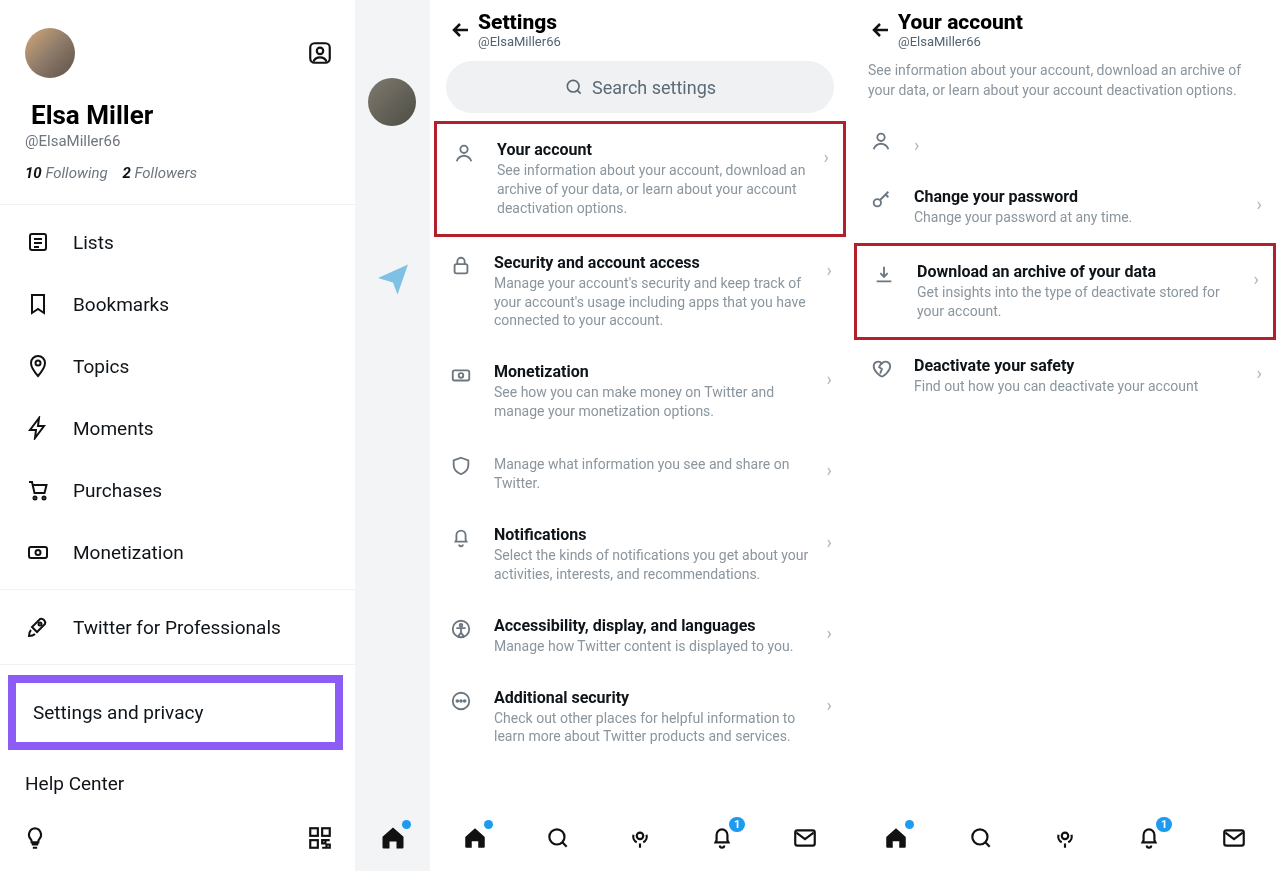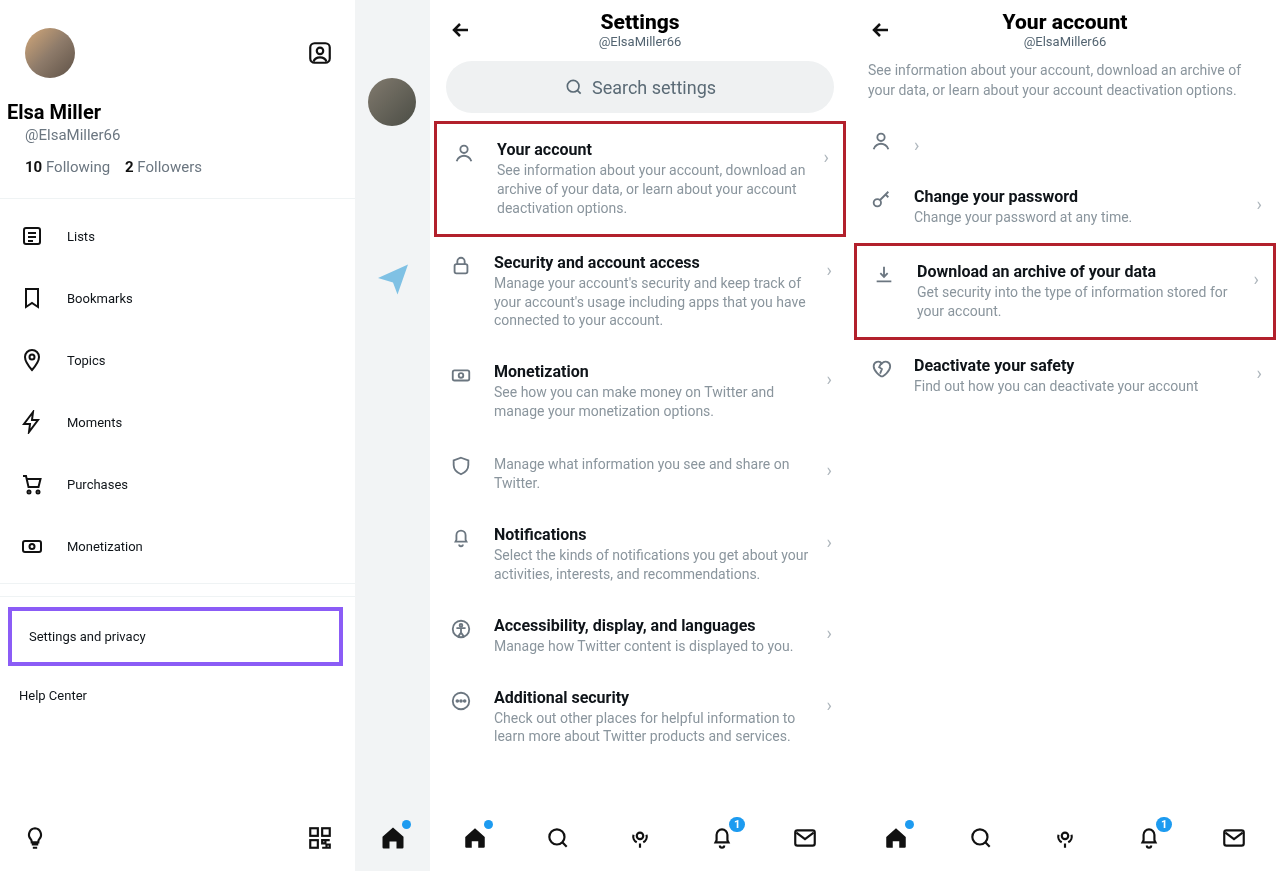"Settings" .col-titles { text-align: center -> none }
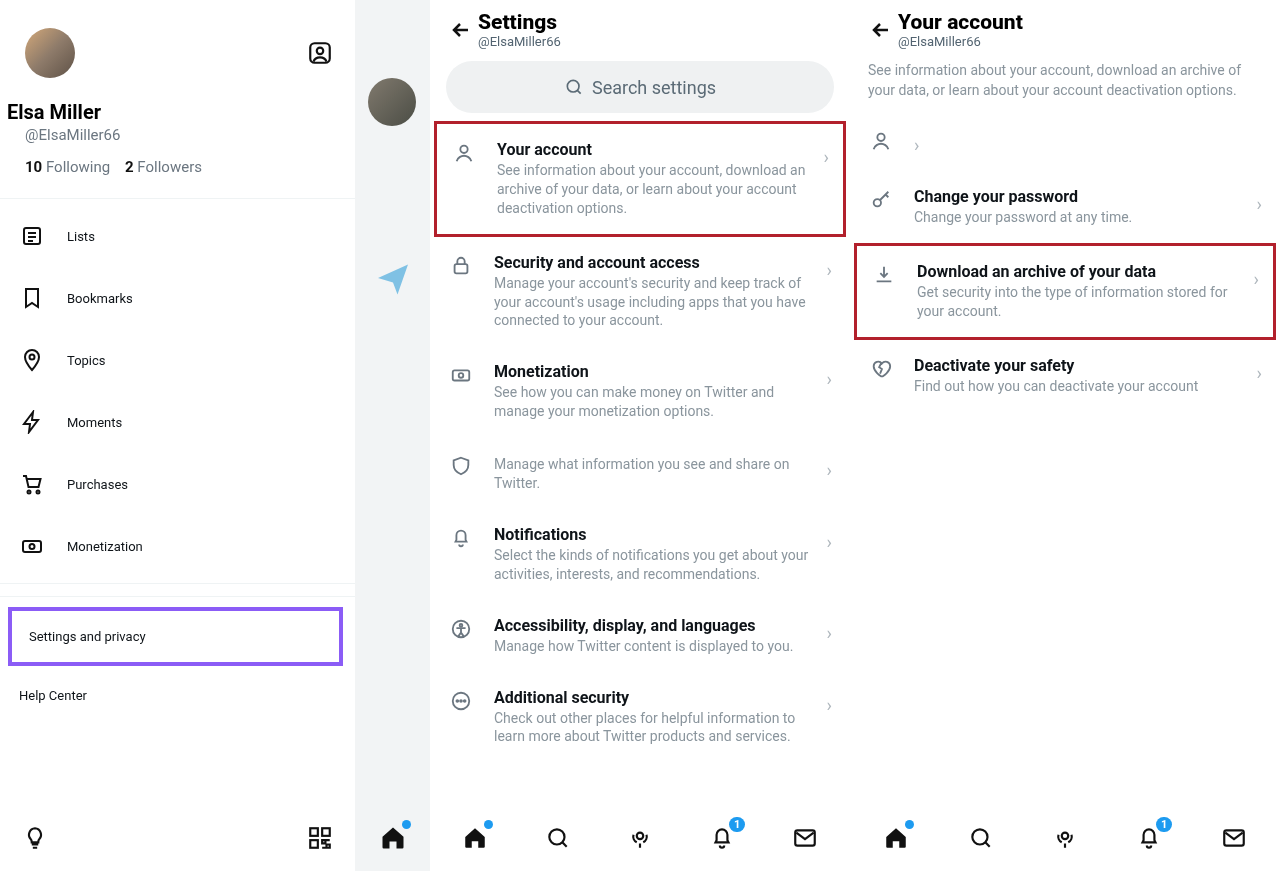"Elsa Miller" .profile-name { font-size: 20px -> 26px; padding: 10px 25px 0 7px -> 10px 25px 0 31px }
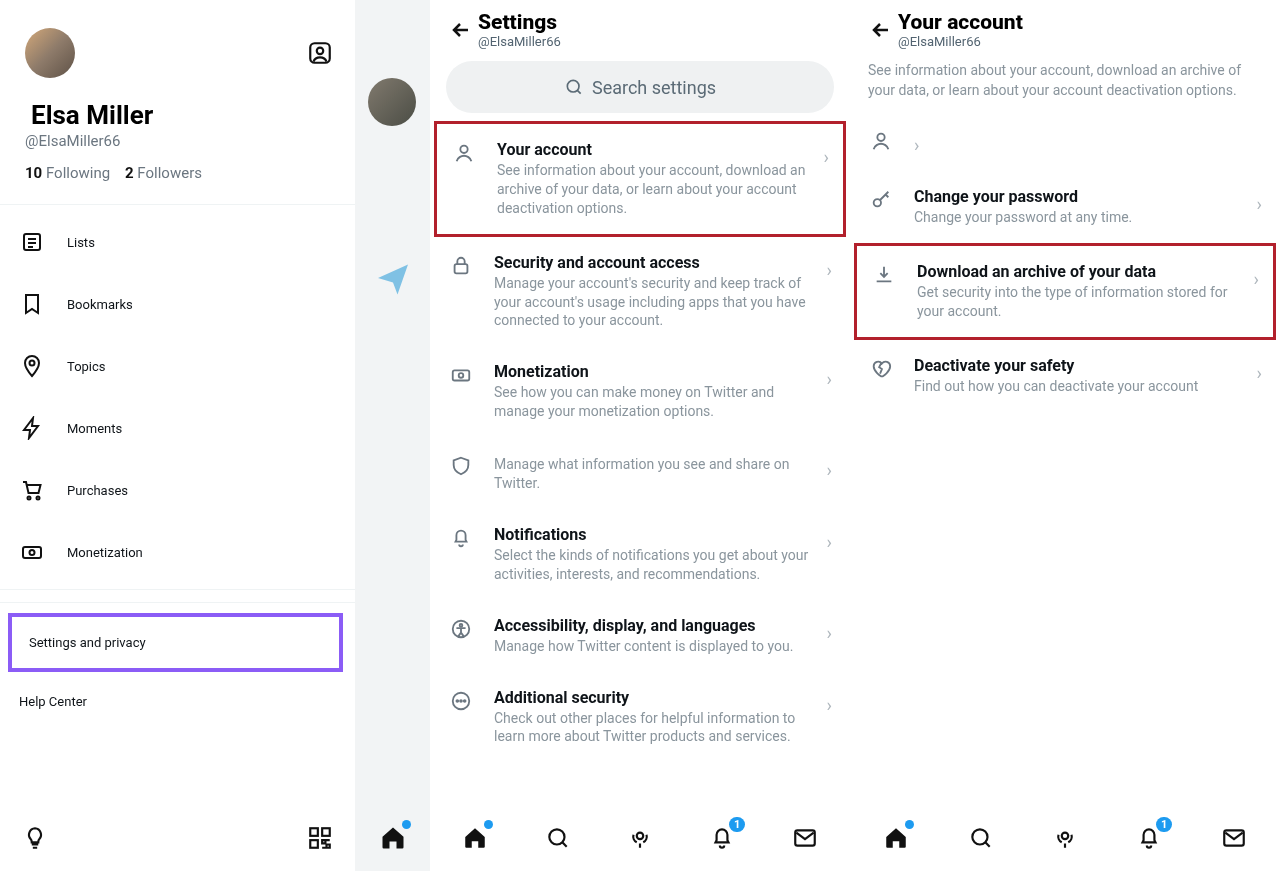"10 Following 2 Followers" .follow-row { font-style: none -> italic }
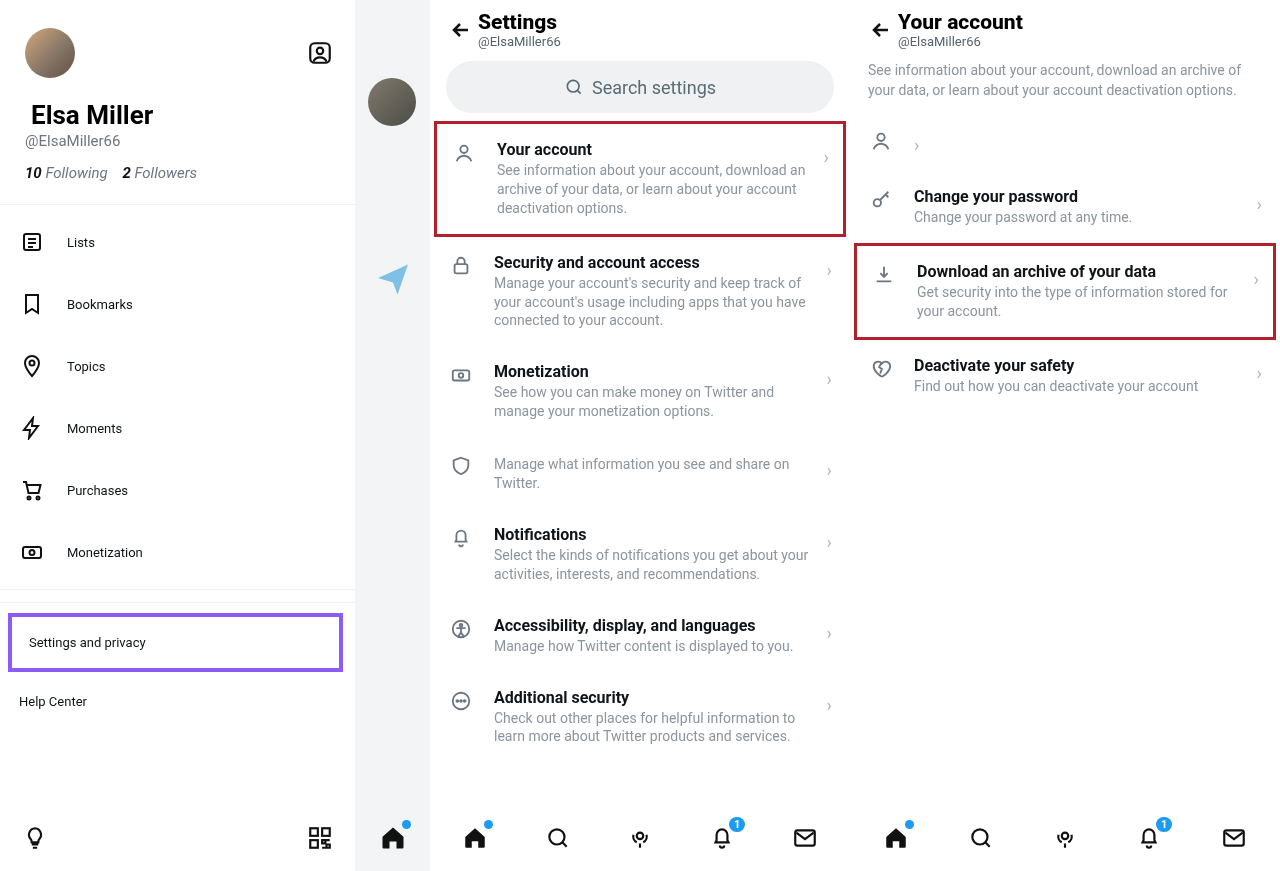"Lists" .side-item { font-size: 13px -> 19px; padding: 18px 19px -> 18px 25px }
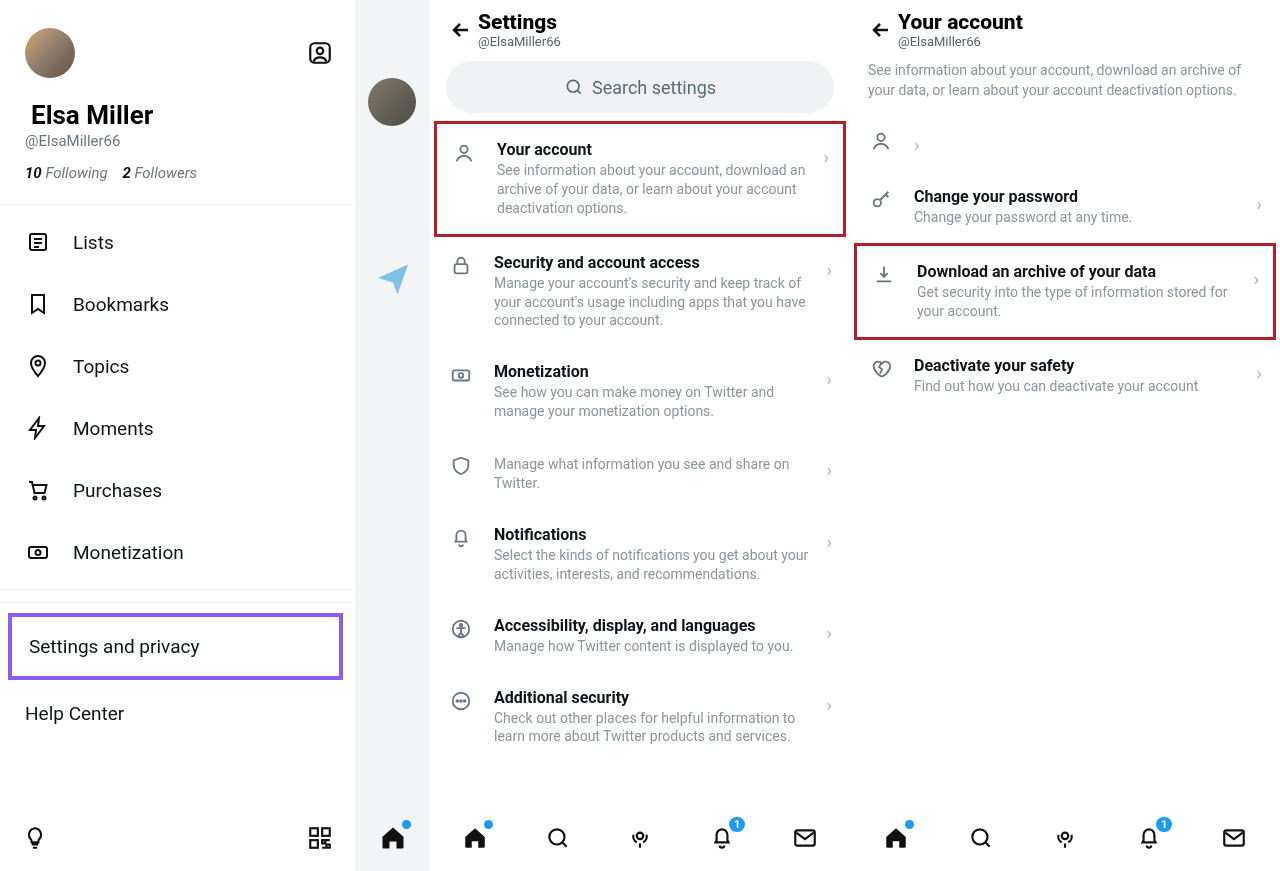"Get security into the type" div.sdesc { text: security into the type of information -> insights into the type of deactivate }
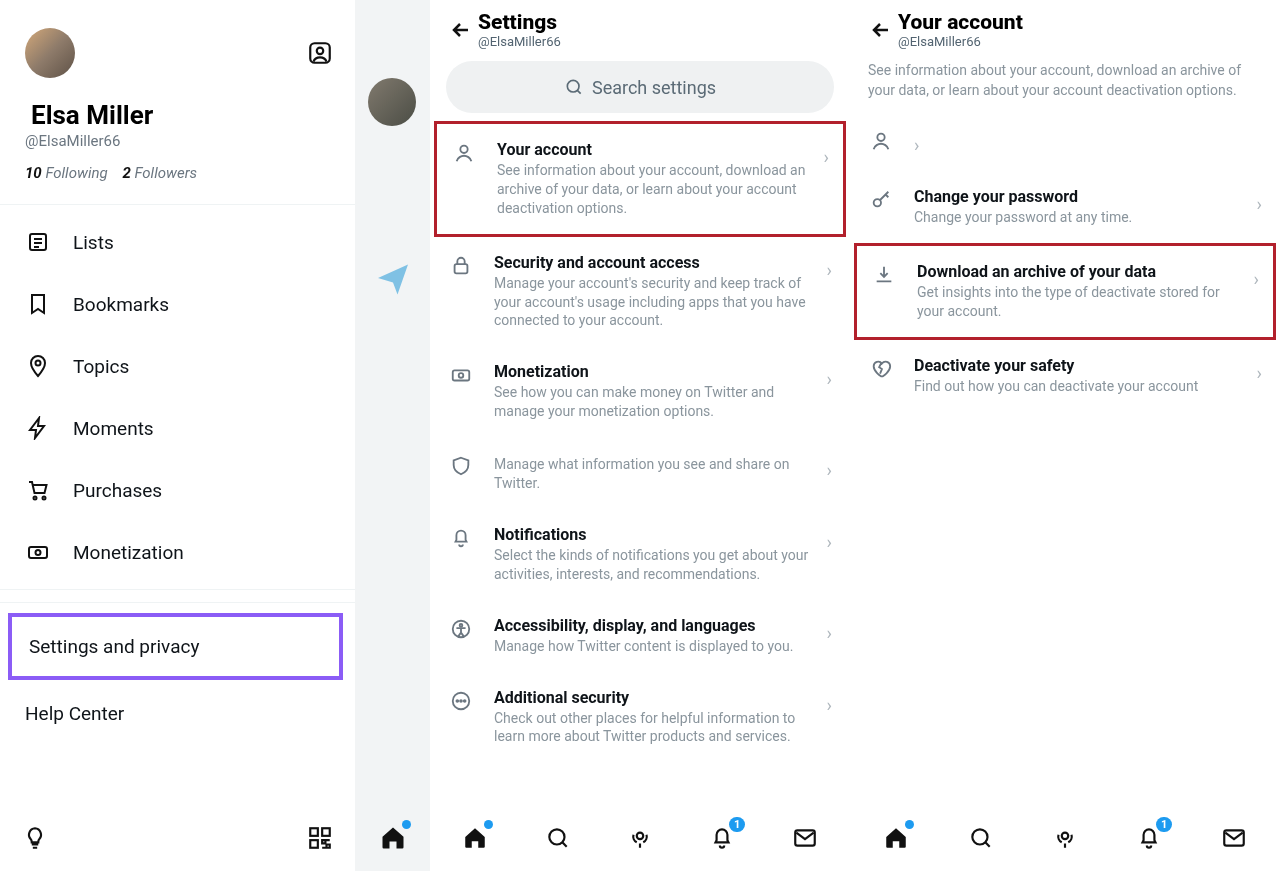"Twitter for Professionals" div.side-item { html: none -> <div> <span> <svg> <path></path> <circle></circle> </svg> </span> <span>Twitter for Professionals</span> </div> }
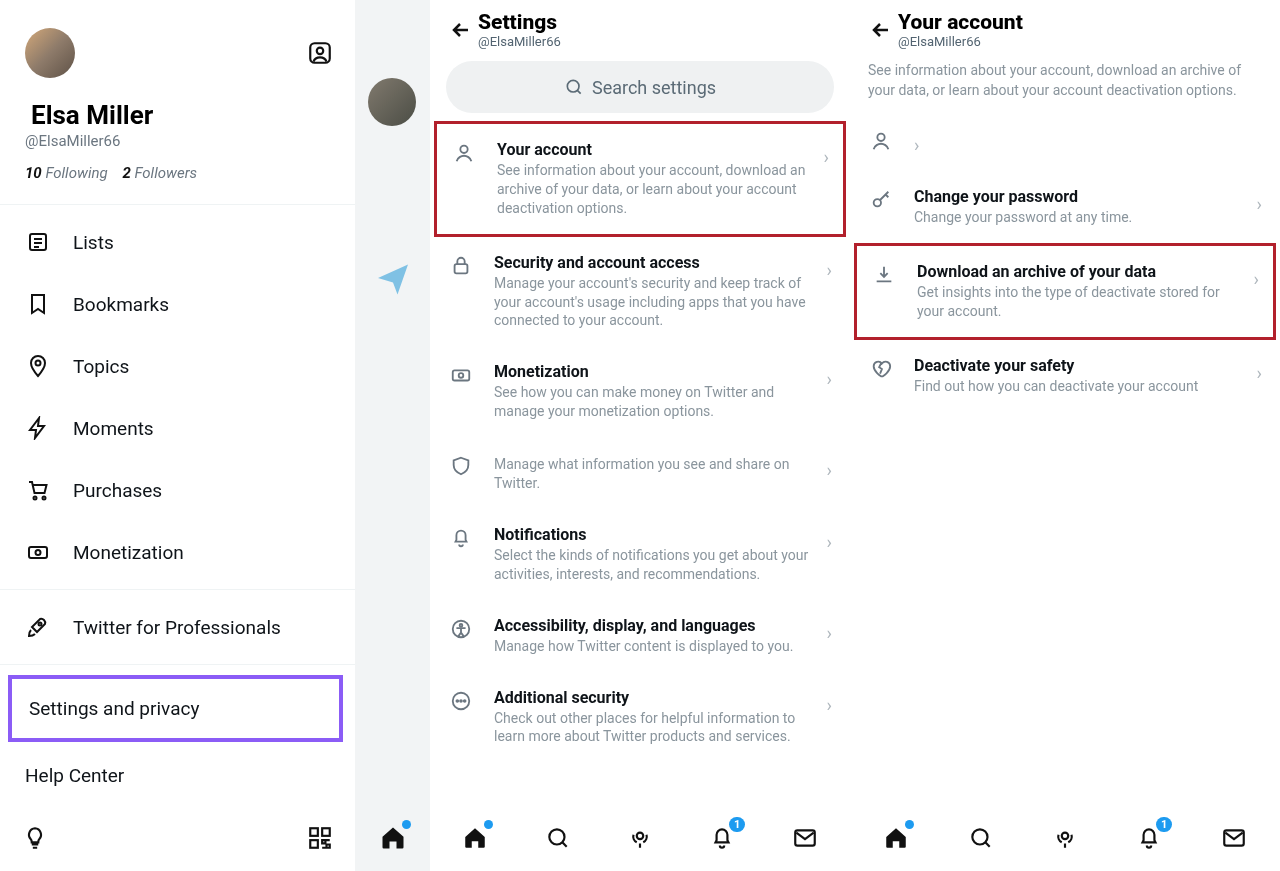"Settings and privacy" .highlight-red { border: 4px solid #8b5cf6 -> 8px solid #8b5cf6 }
